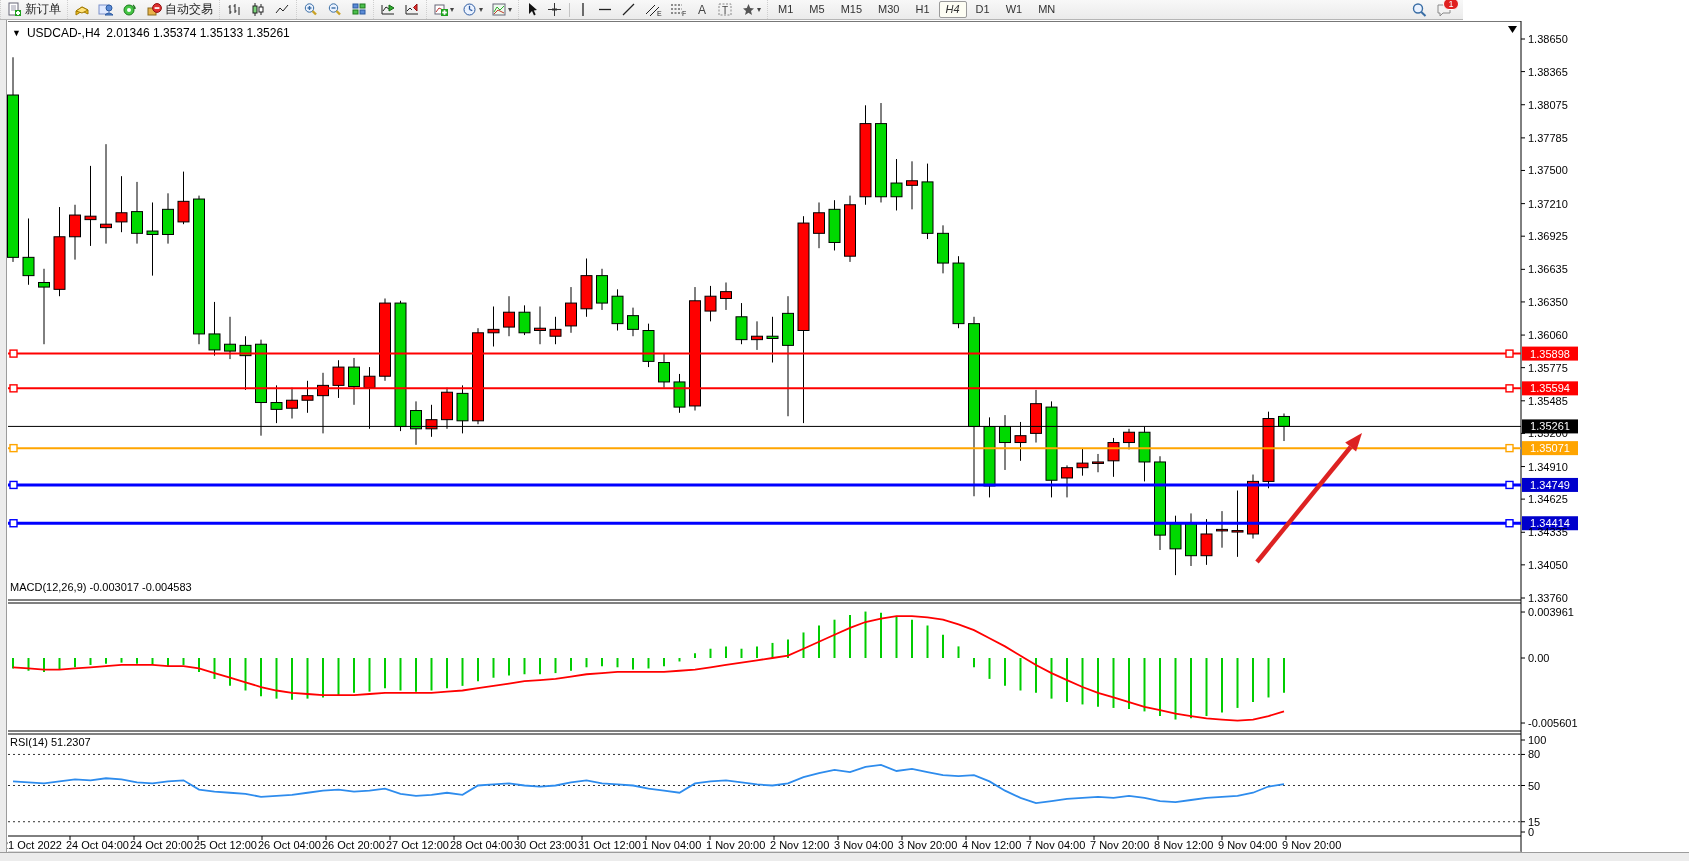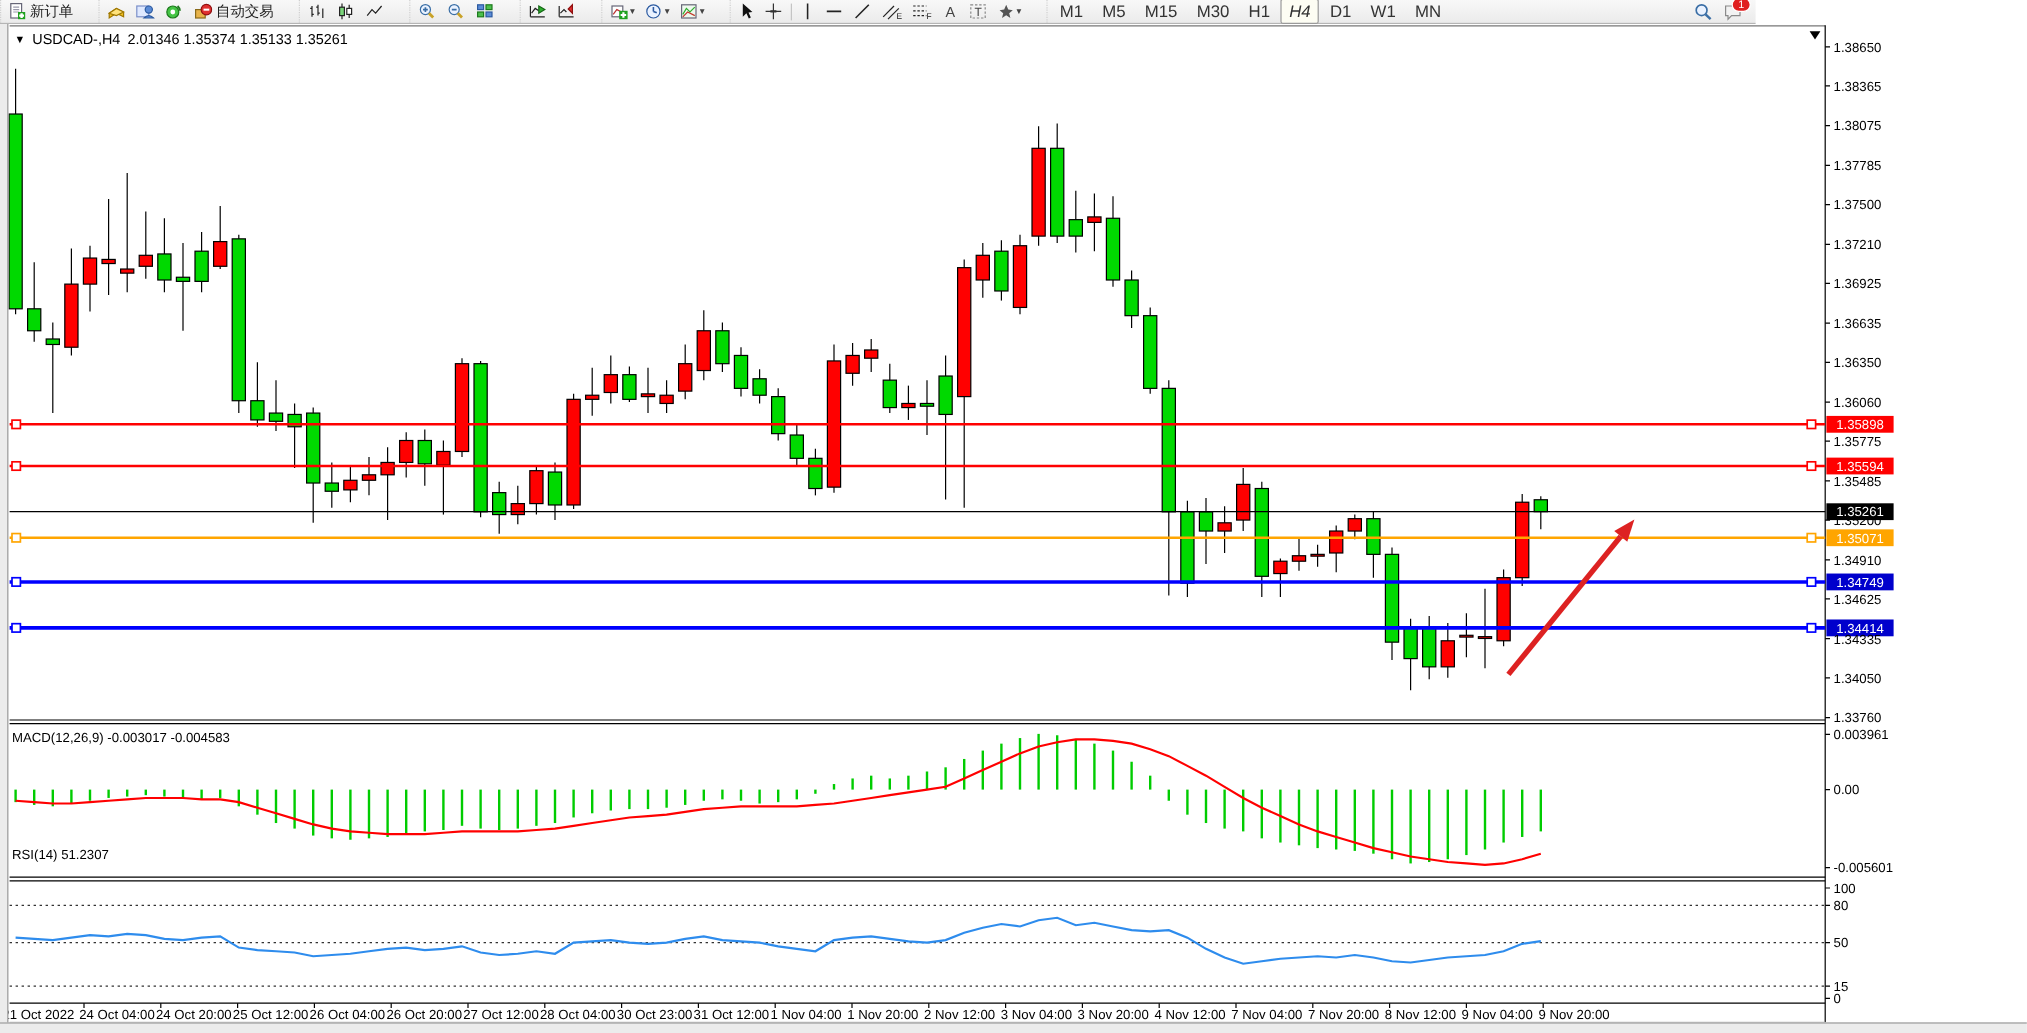"新订单" .toolbar { gap: 15px -> none }
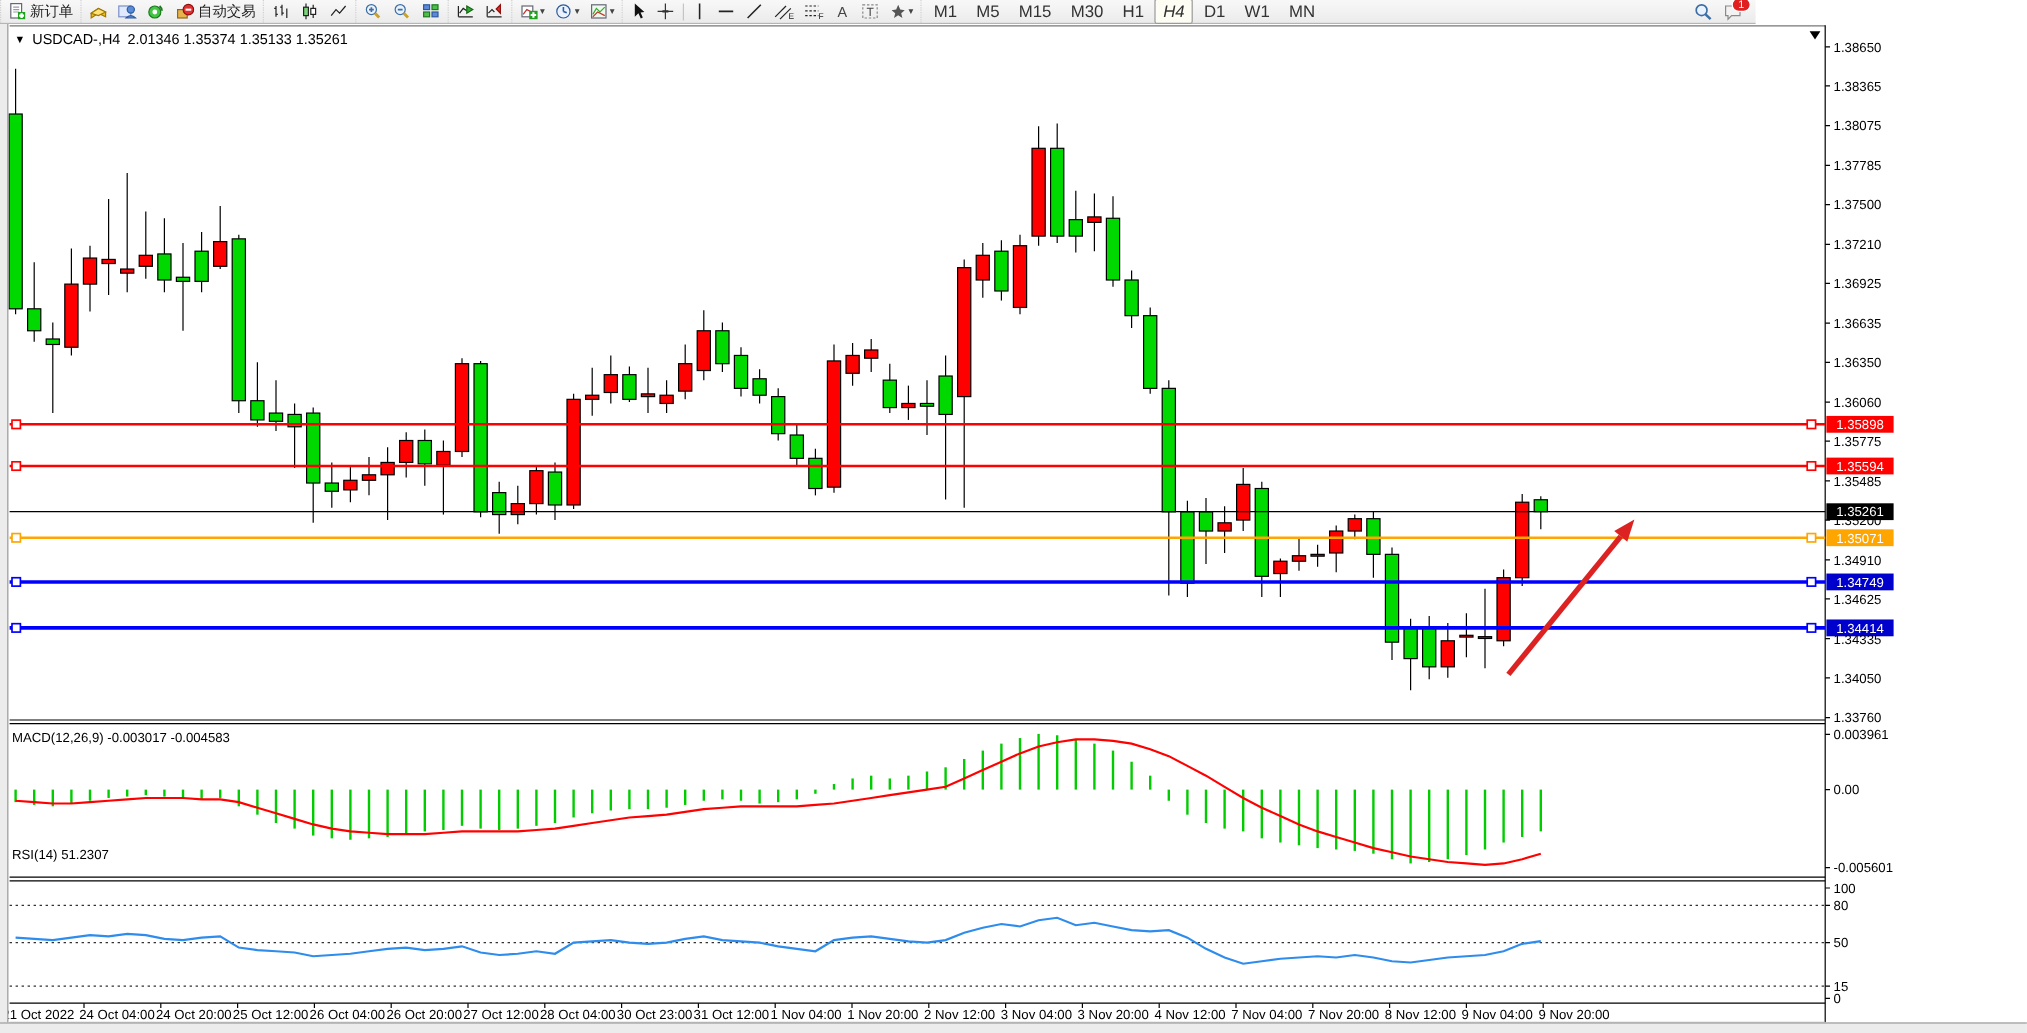"M1" .tf-btn { font-size: 14px -> 11px }
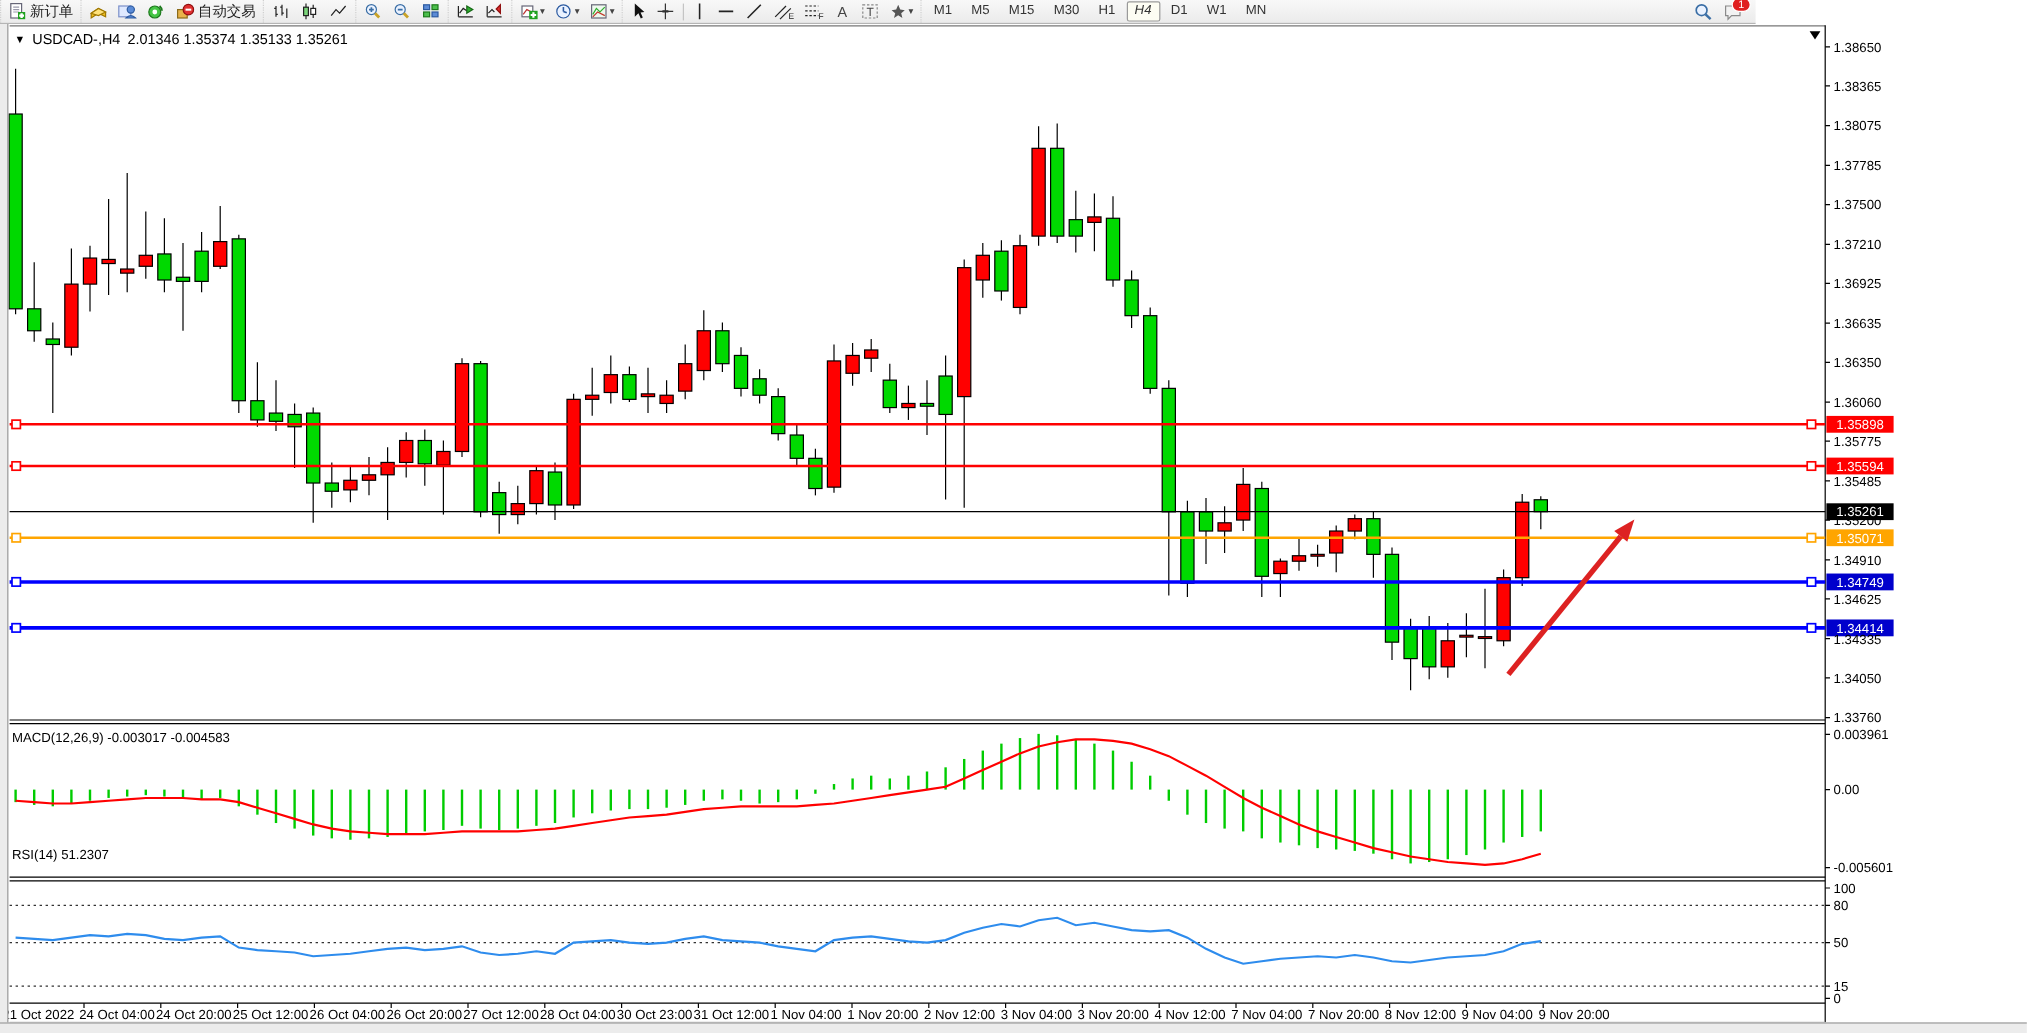"MACD(12,26,9) -0.003017 -0.004583" div.pane-label { top: 589px -> 561px }
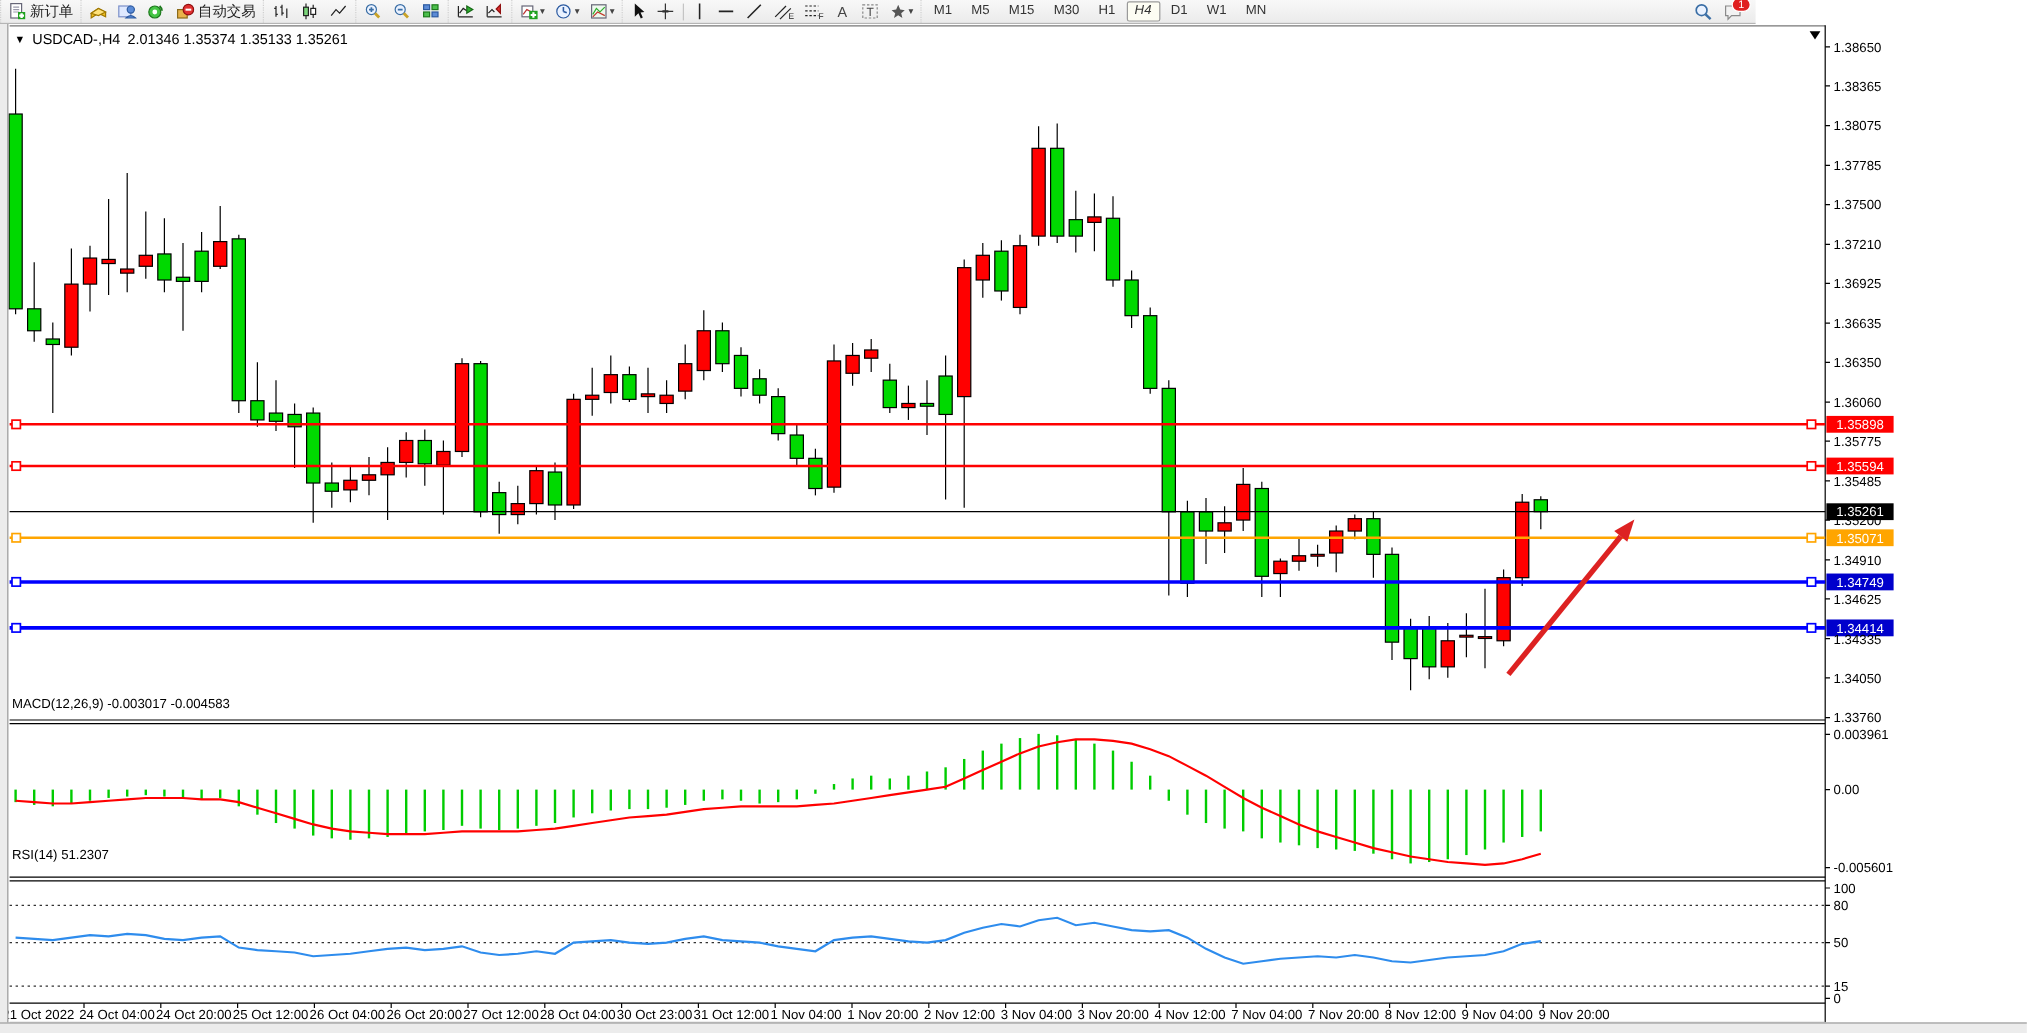"RSI(14) 51.2307" div.pane-label { top: 687px -> 716px }
